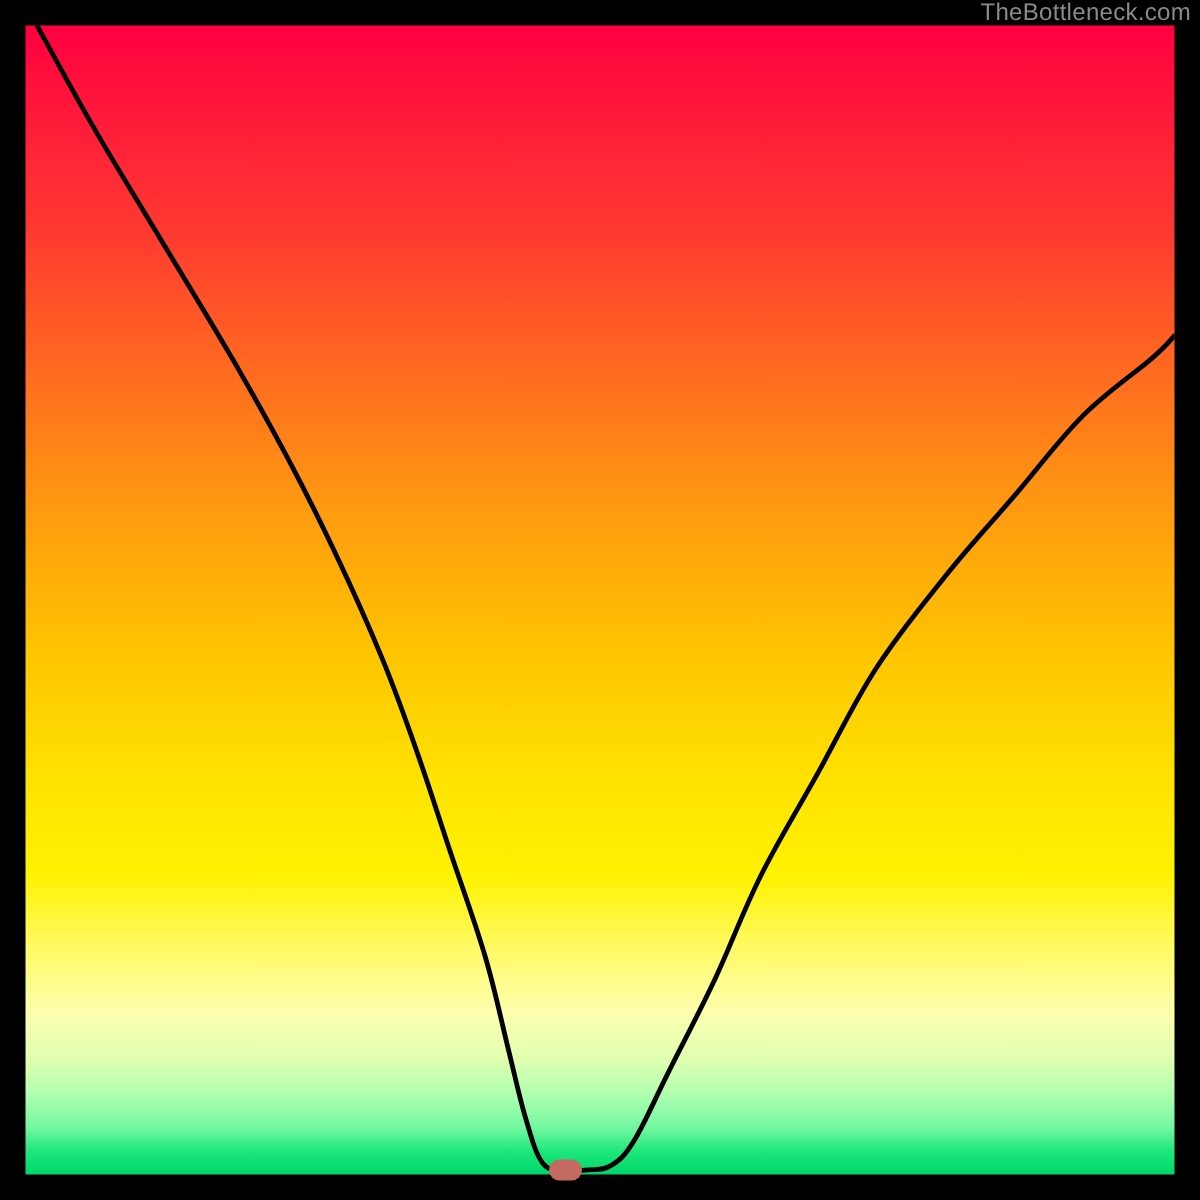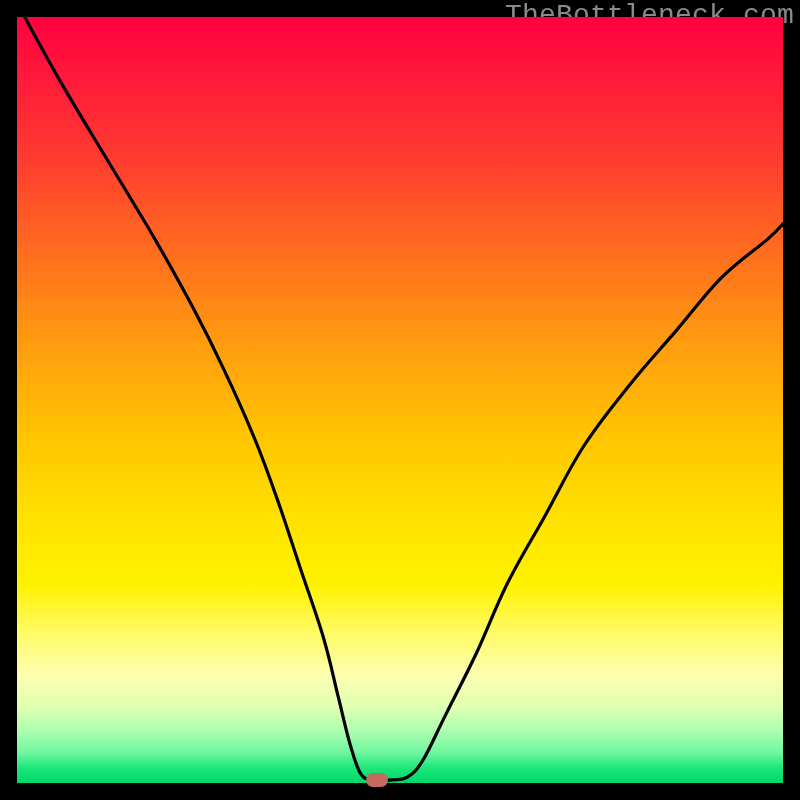"TheBottleneck.com" .watermark { font-family: Liberation Mono, monospace -> Liberation Sans, sans-serif; font-size: 28px -> 16px }
